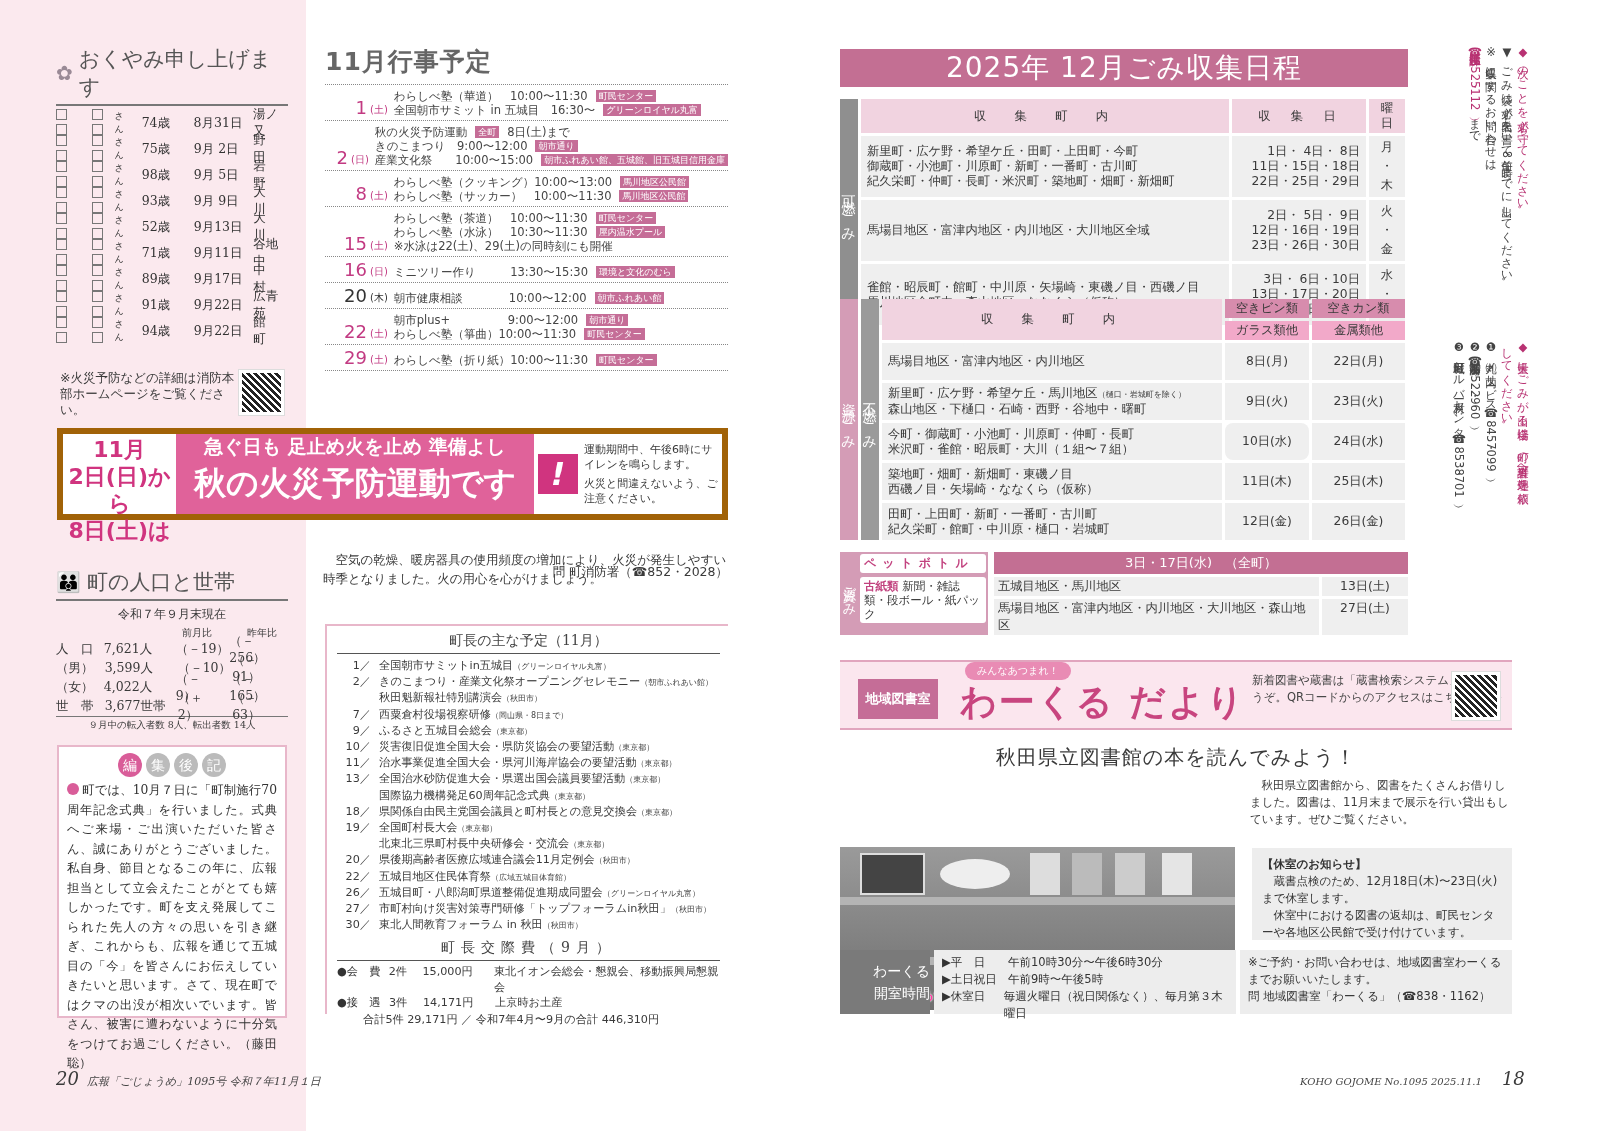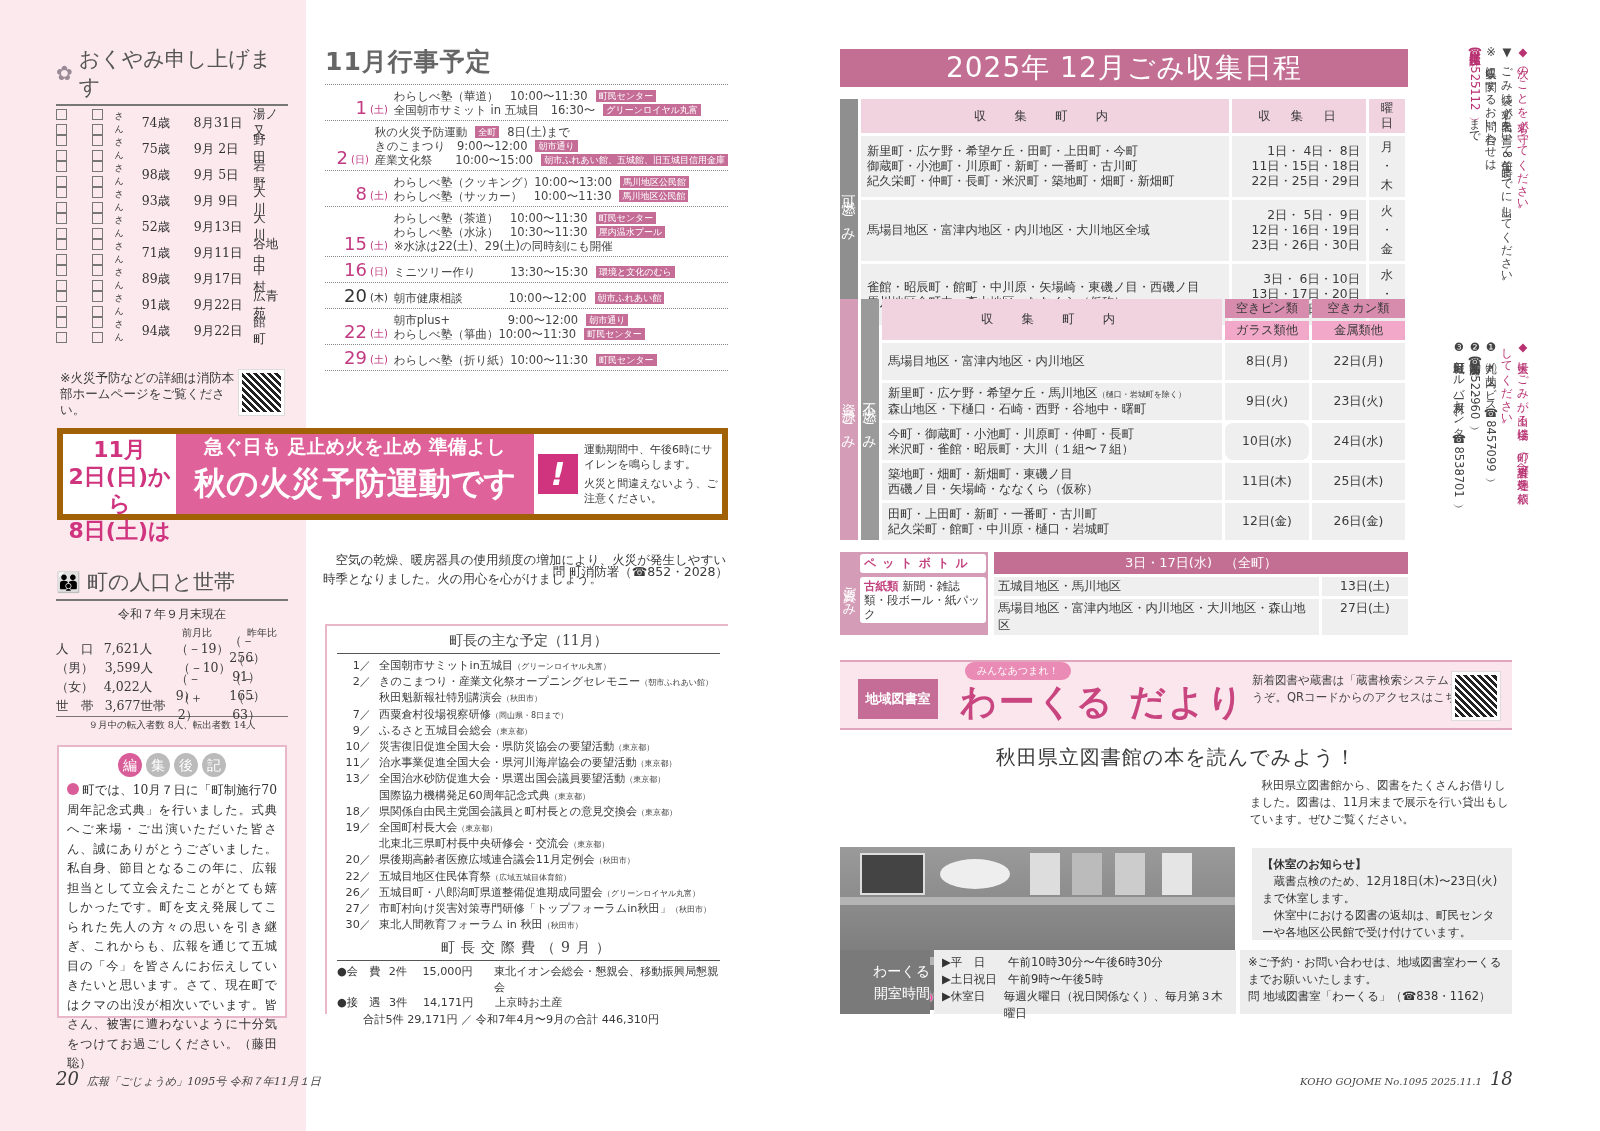"KOHO GOJOME No.1095 2025.11.1" div.abs { gap: 8px -> 20px }
